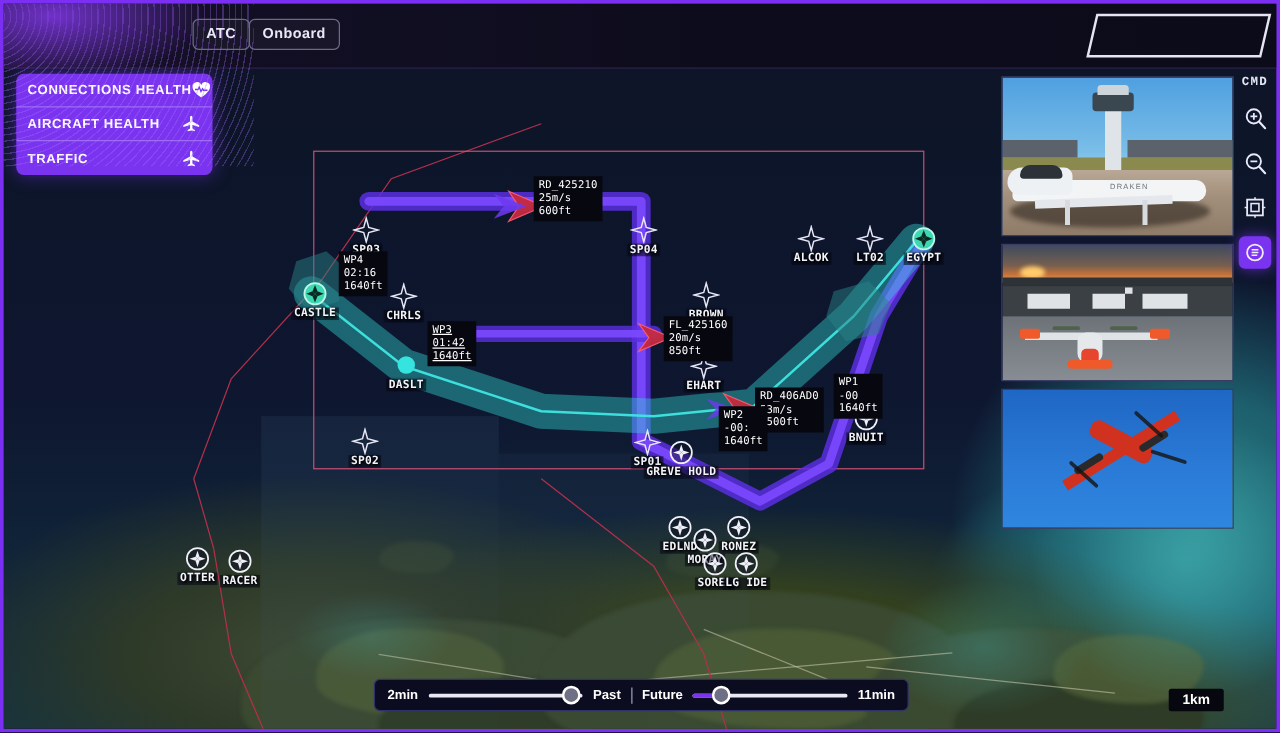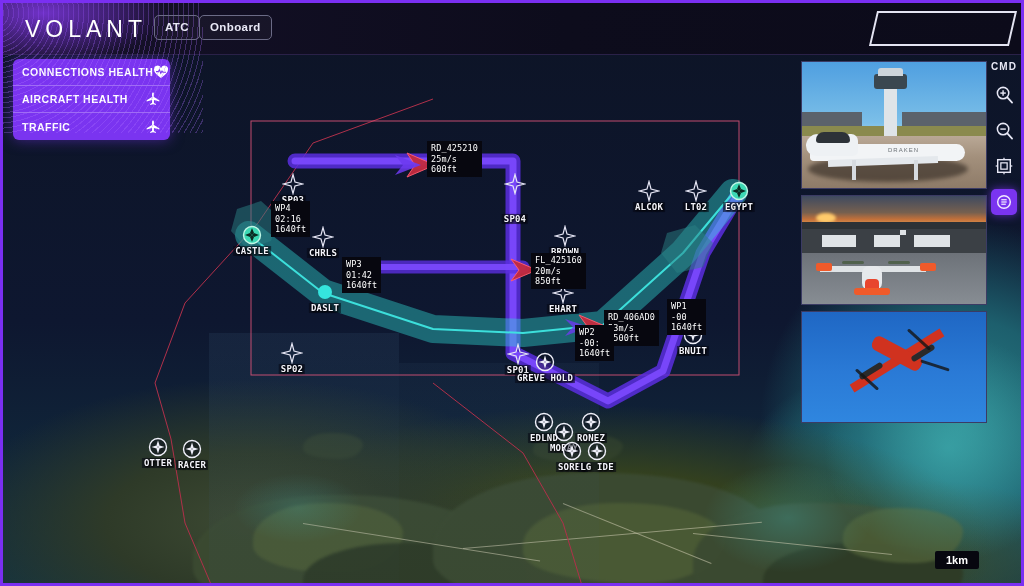"VOLANT" div { html: <div>VOLANT</div> -> none }
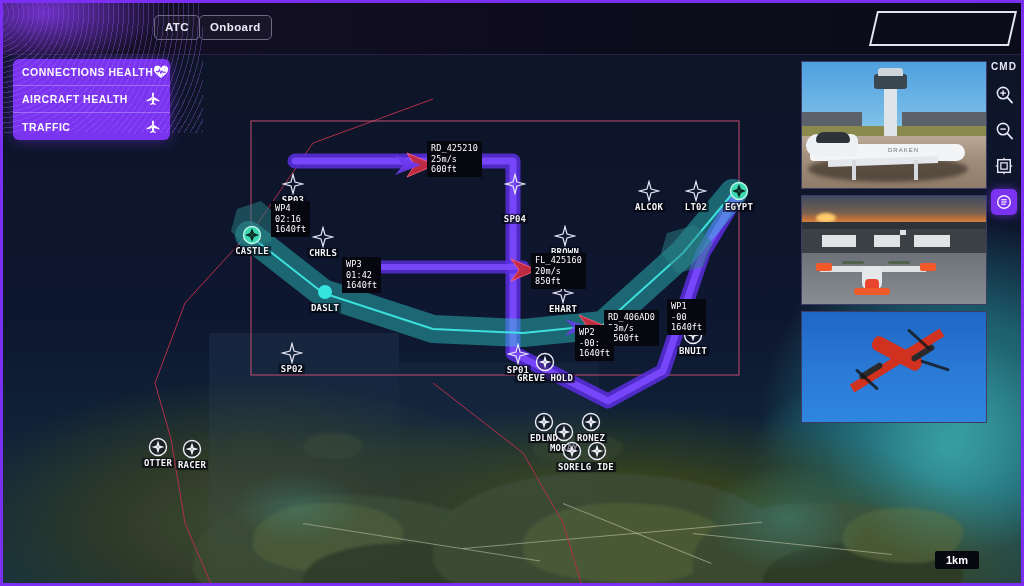"CMD" #rail { font-family: none -> Liberation Mono, monospace }
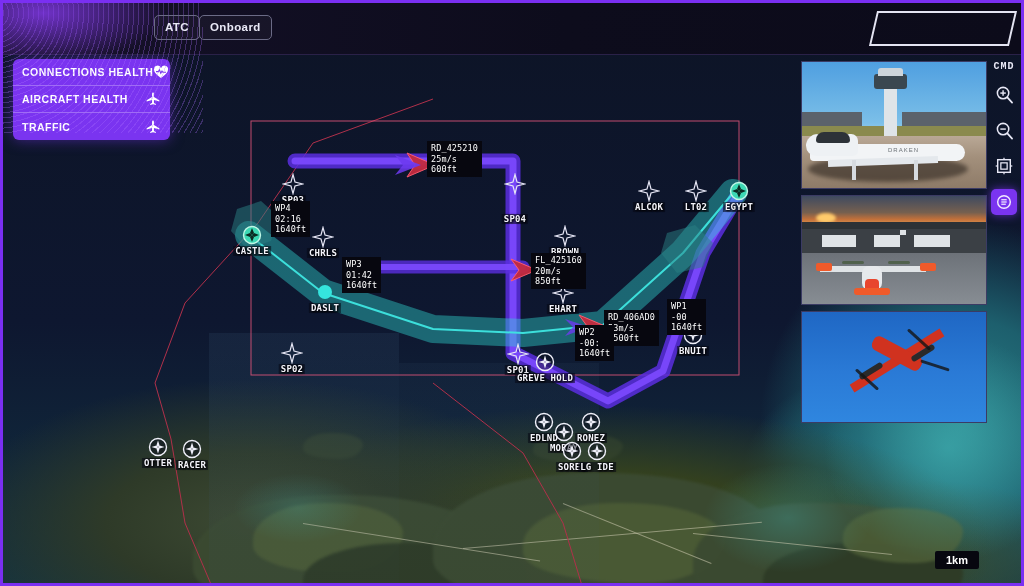"SP04" div.wp-name { margin-top: 19px -> none }
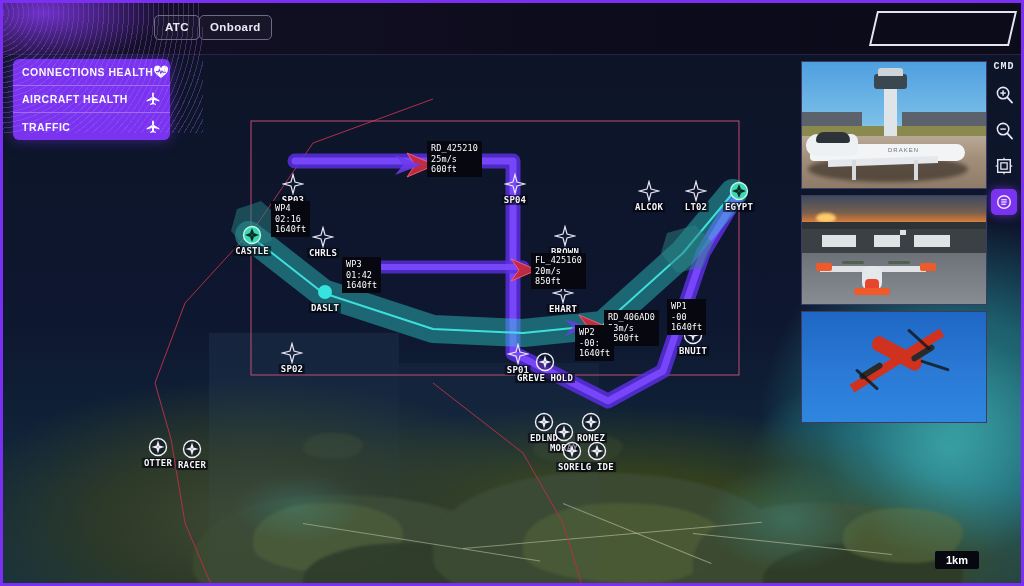"WP3" div.infobox { text-decoration: none -> underline }
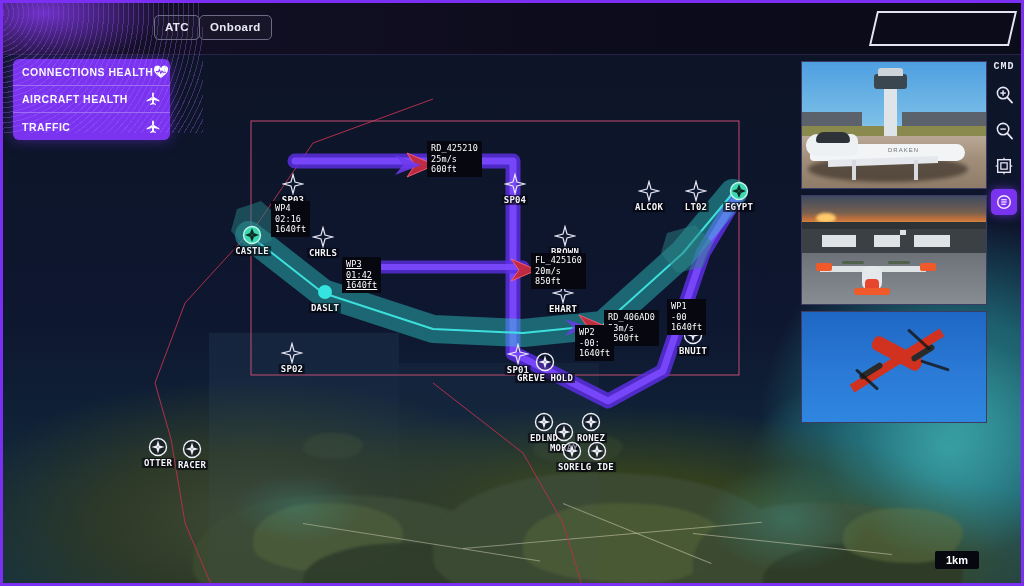"2min" div { html: none -> <div> <span>2min</span> <div> <div></div> </div> <div> <span>Past</span> <span></span> <span>Future</span> </div> <div> <div></div> <div></div> </div> <span>11min</span> </div> }
